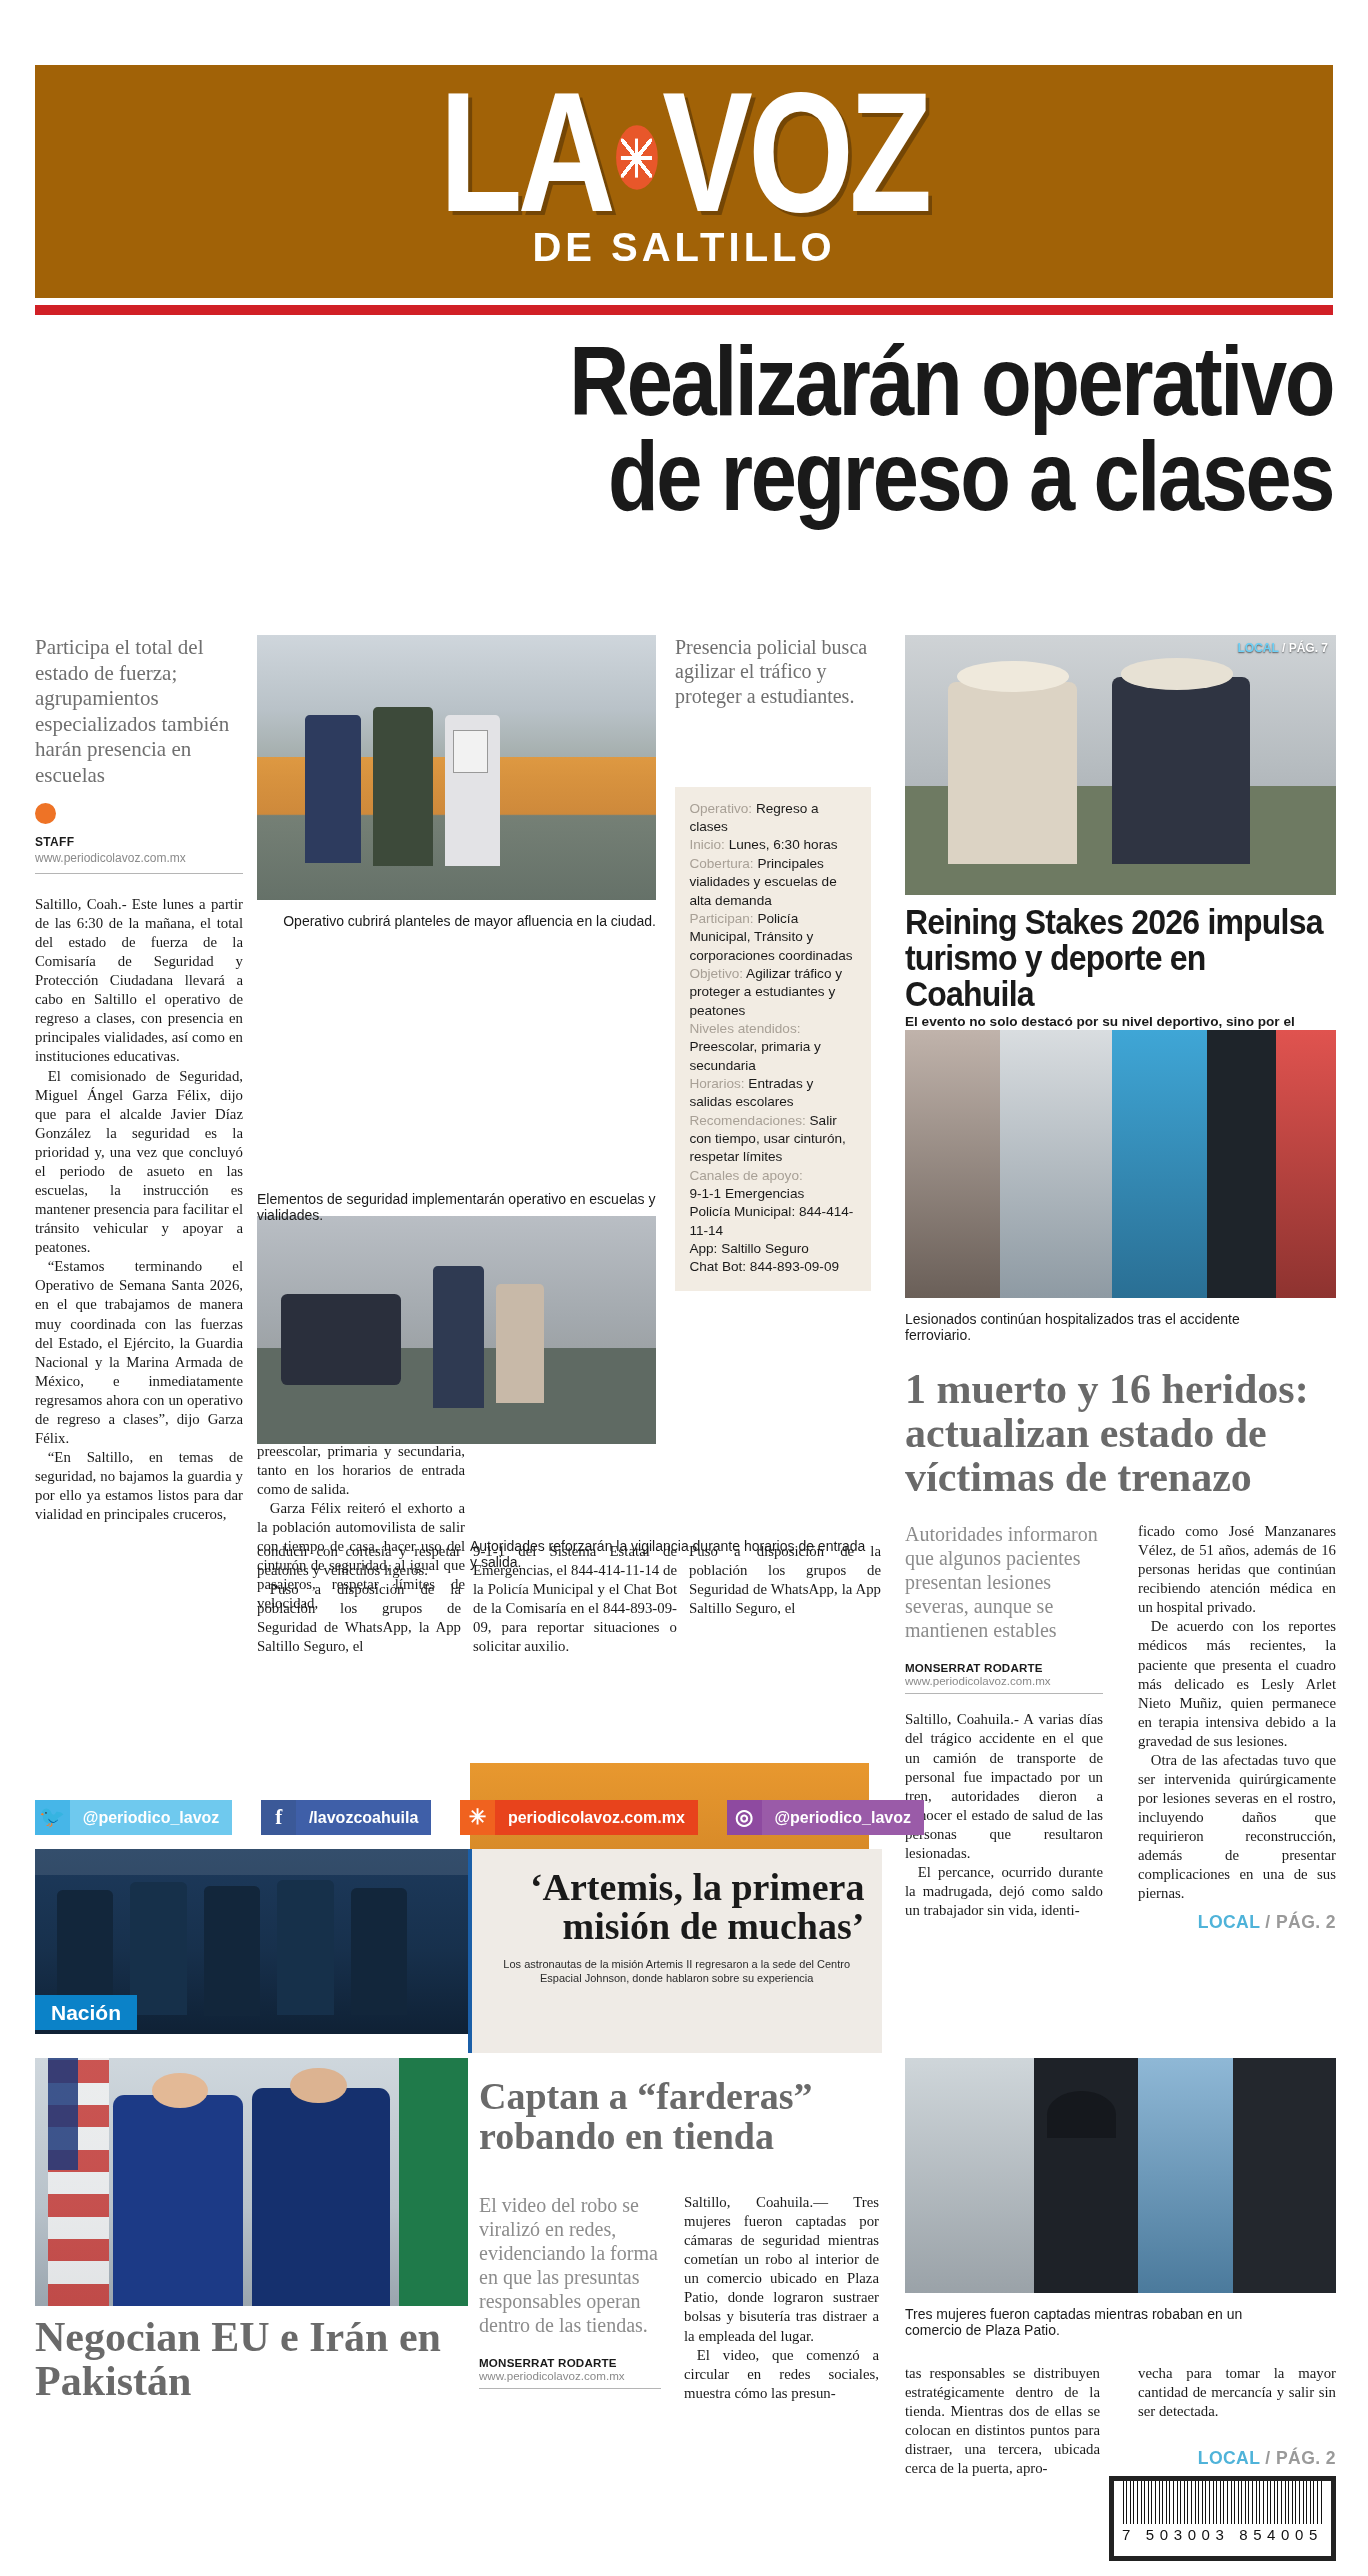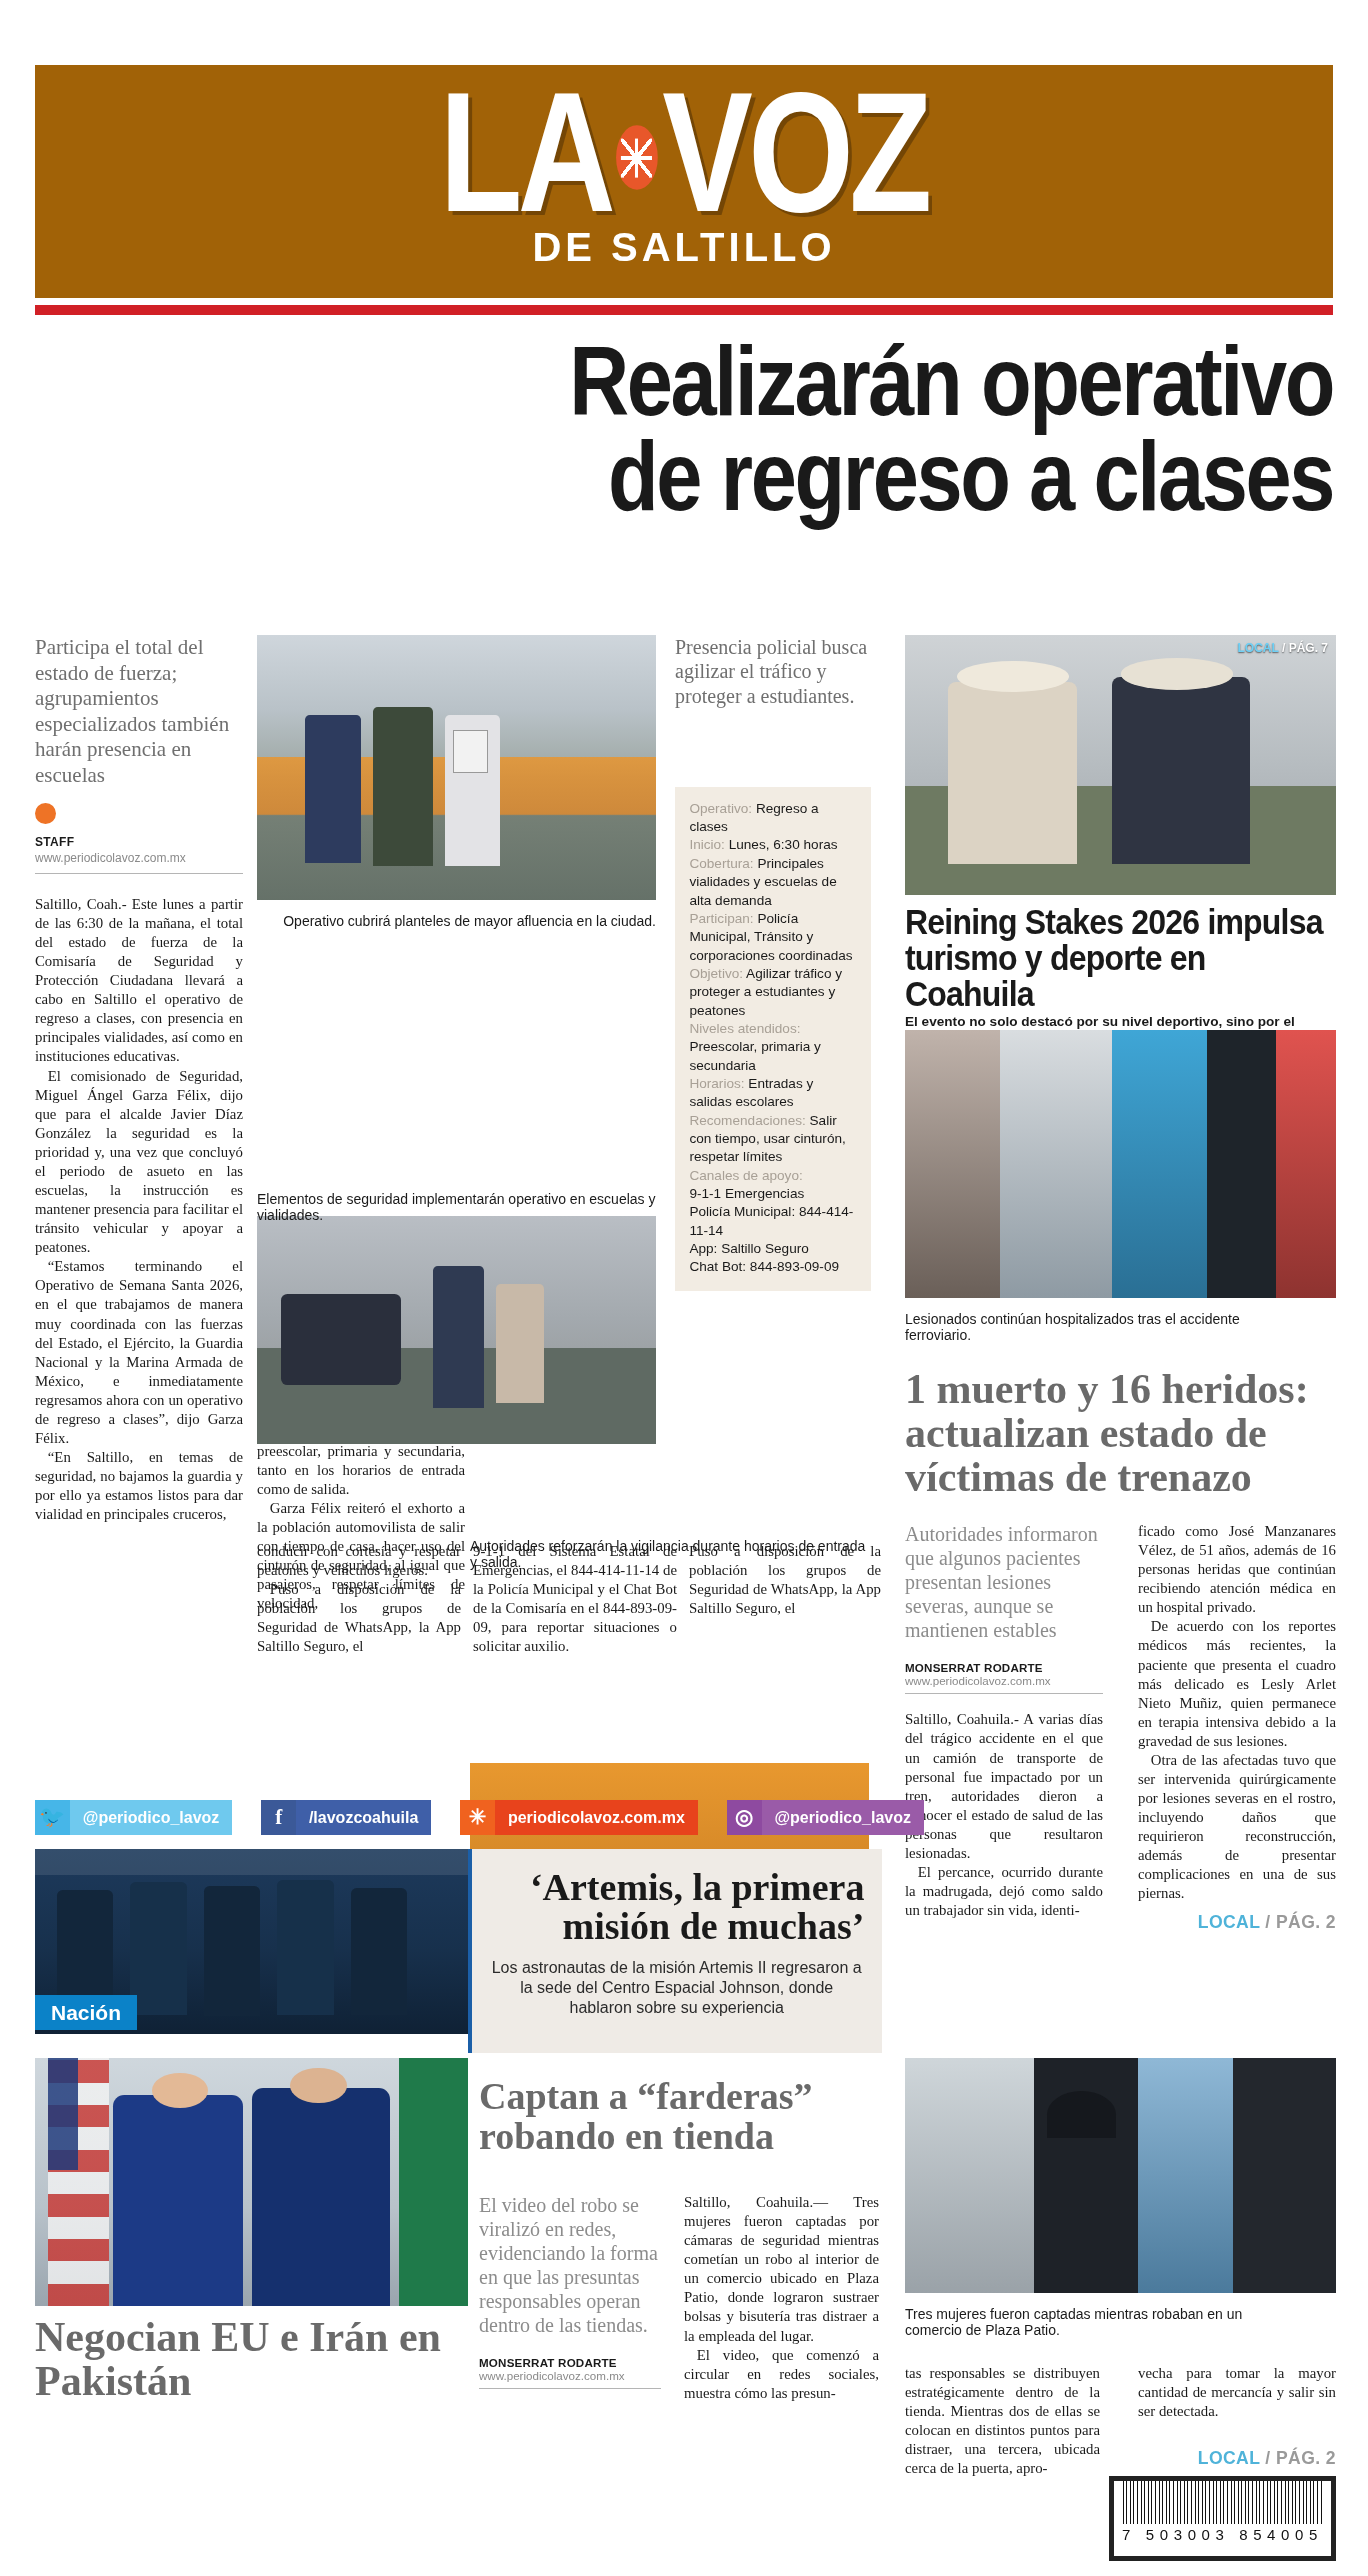"Los astronautas de la misión" div { font-size: 16px -> 11px }
